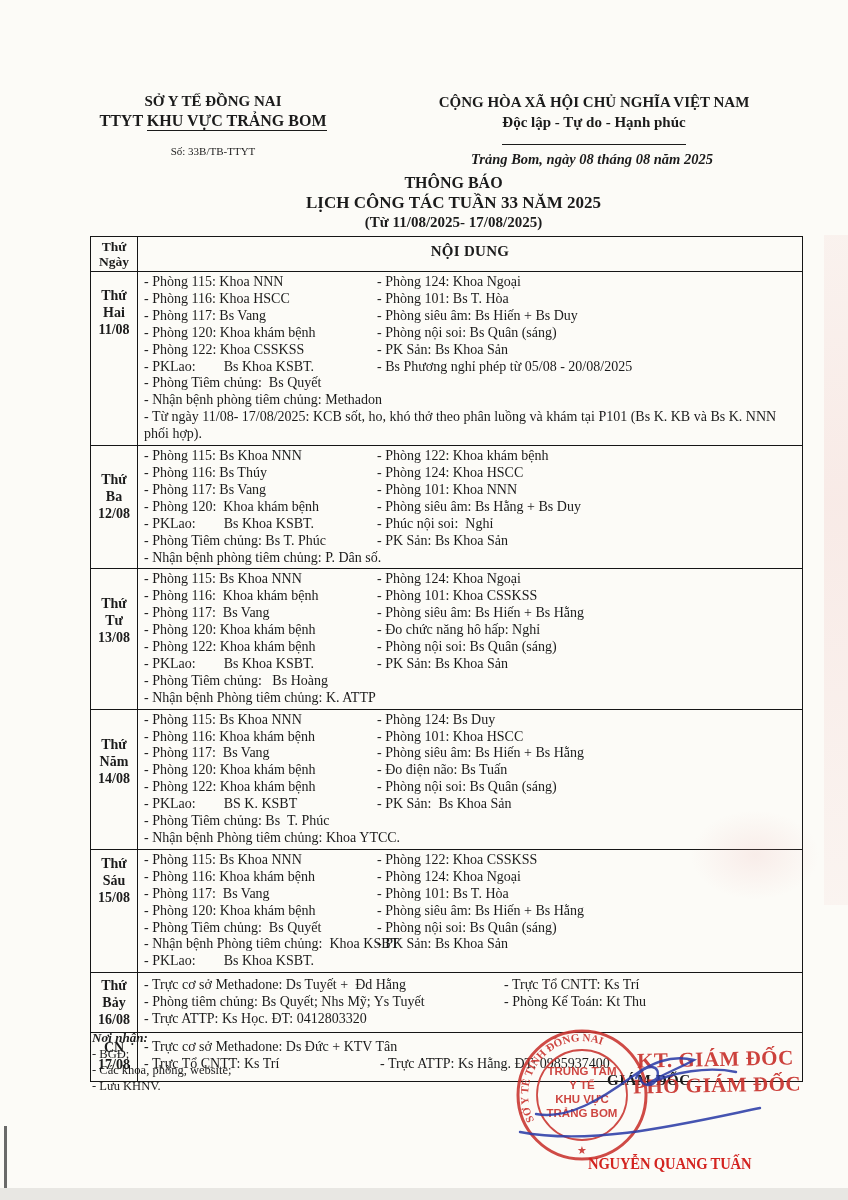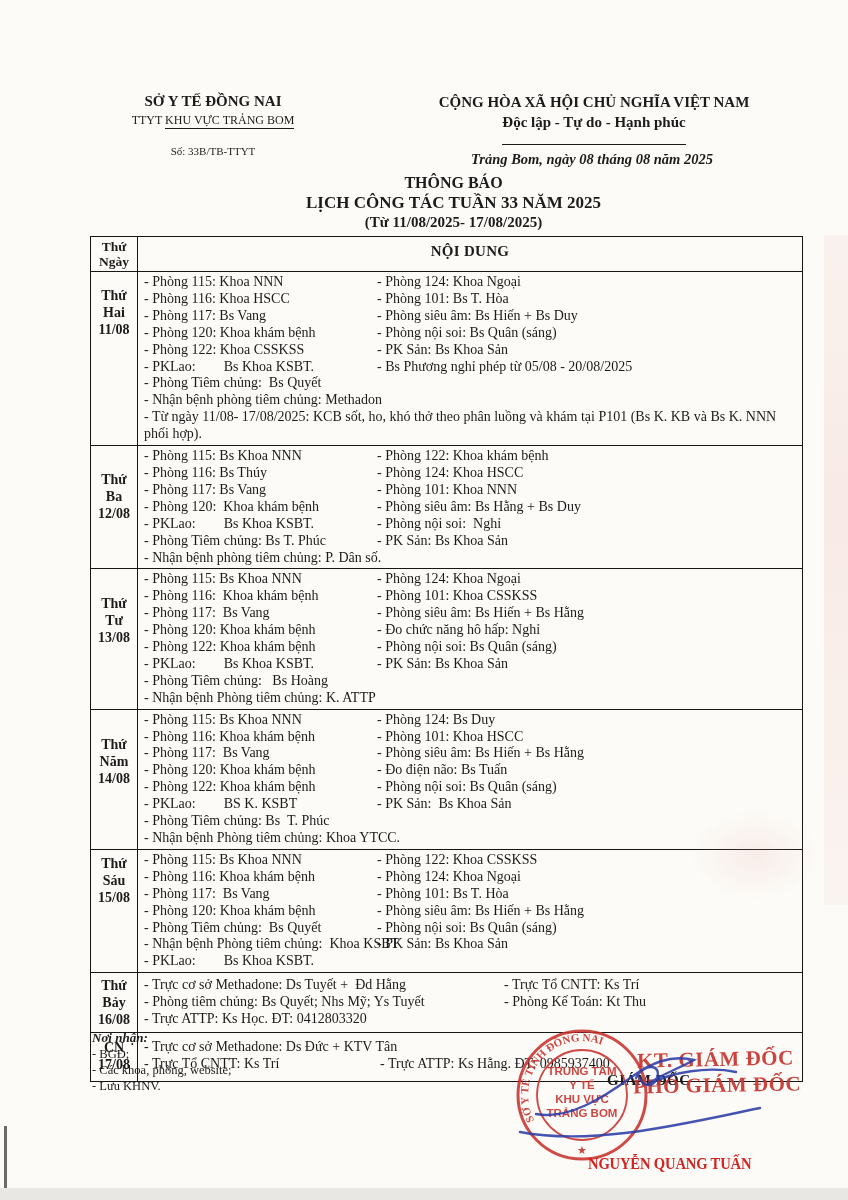"TTYT KHU VỰC TRẢNG BOM" .org-line2 { font-size: 12px -> 16px; font-weight: normal -> bold }
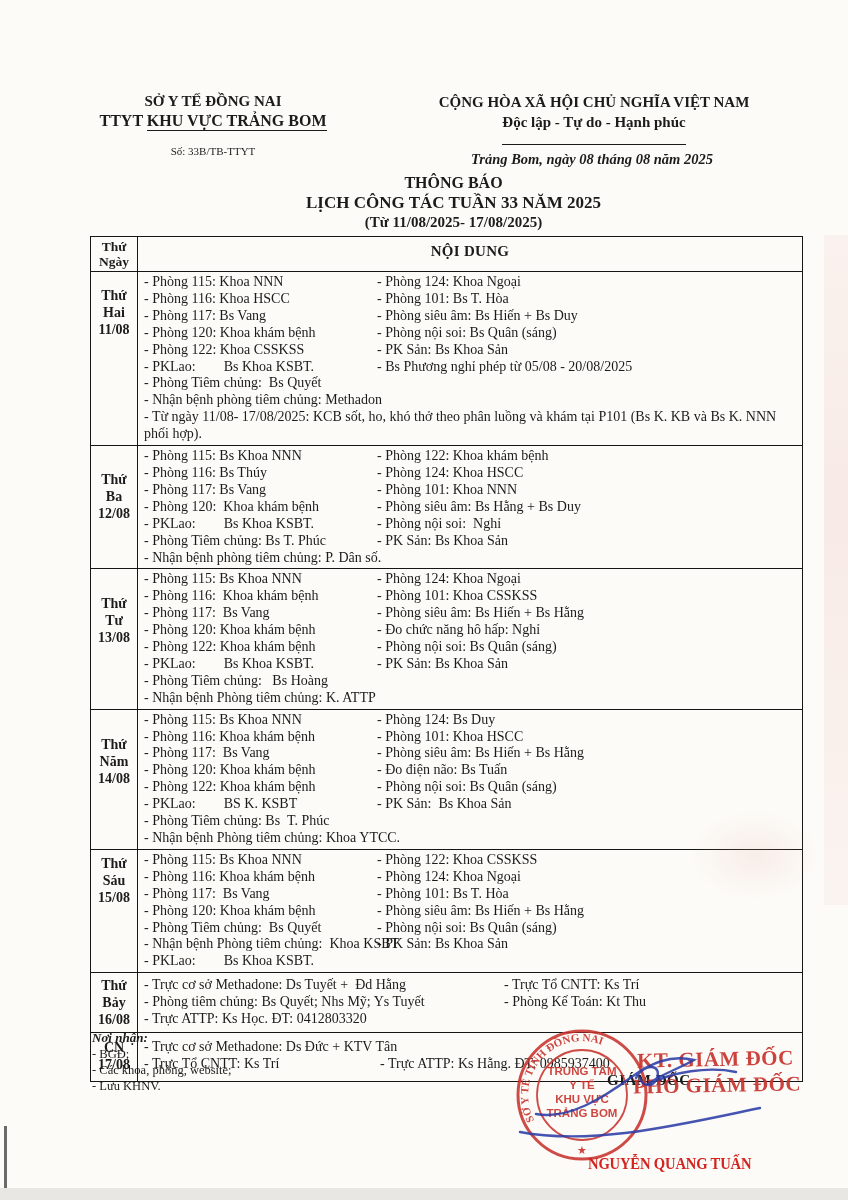"- Phòng nội soi: Nghỉ" span.right-item { text: Phòng -> Phúc }
